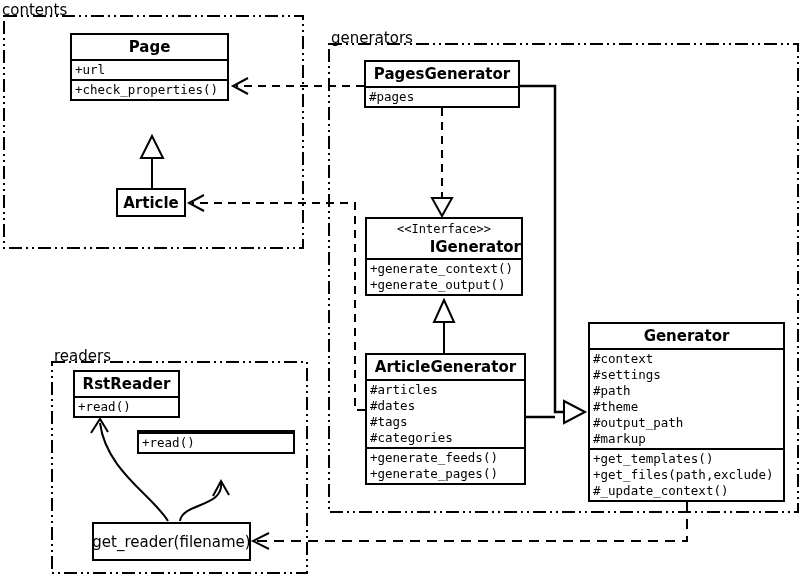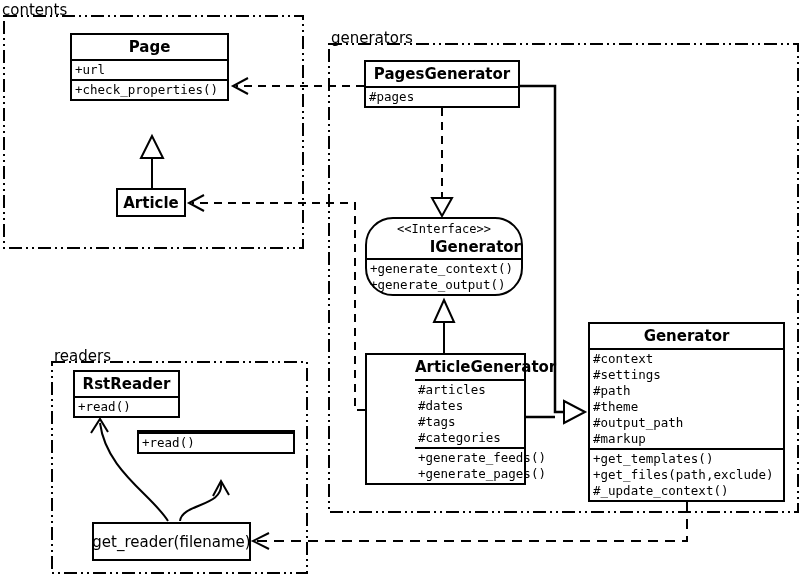"<<Interface>>" div.uml-class { border-radius: 28px -> none }
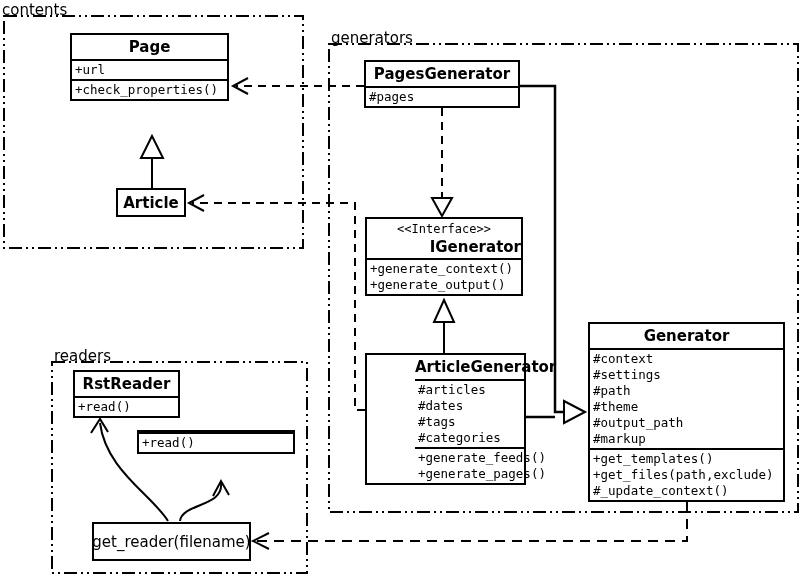"ArticleGenerator" div.uml-class { padding-left: 48px -> none }
